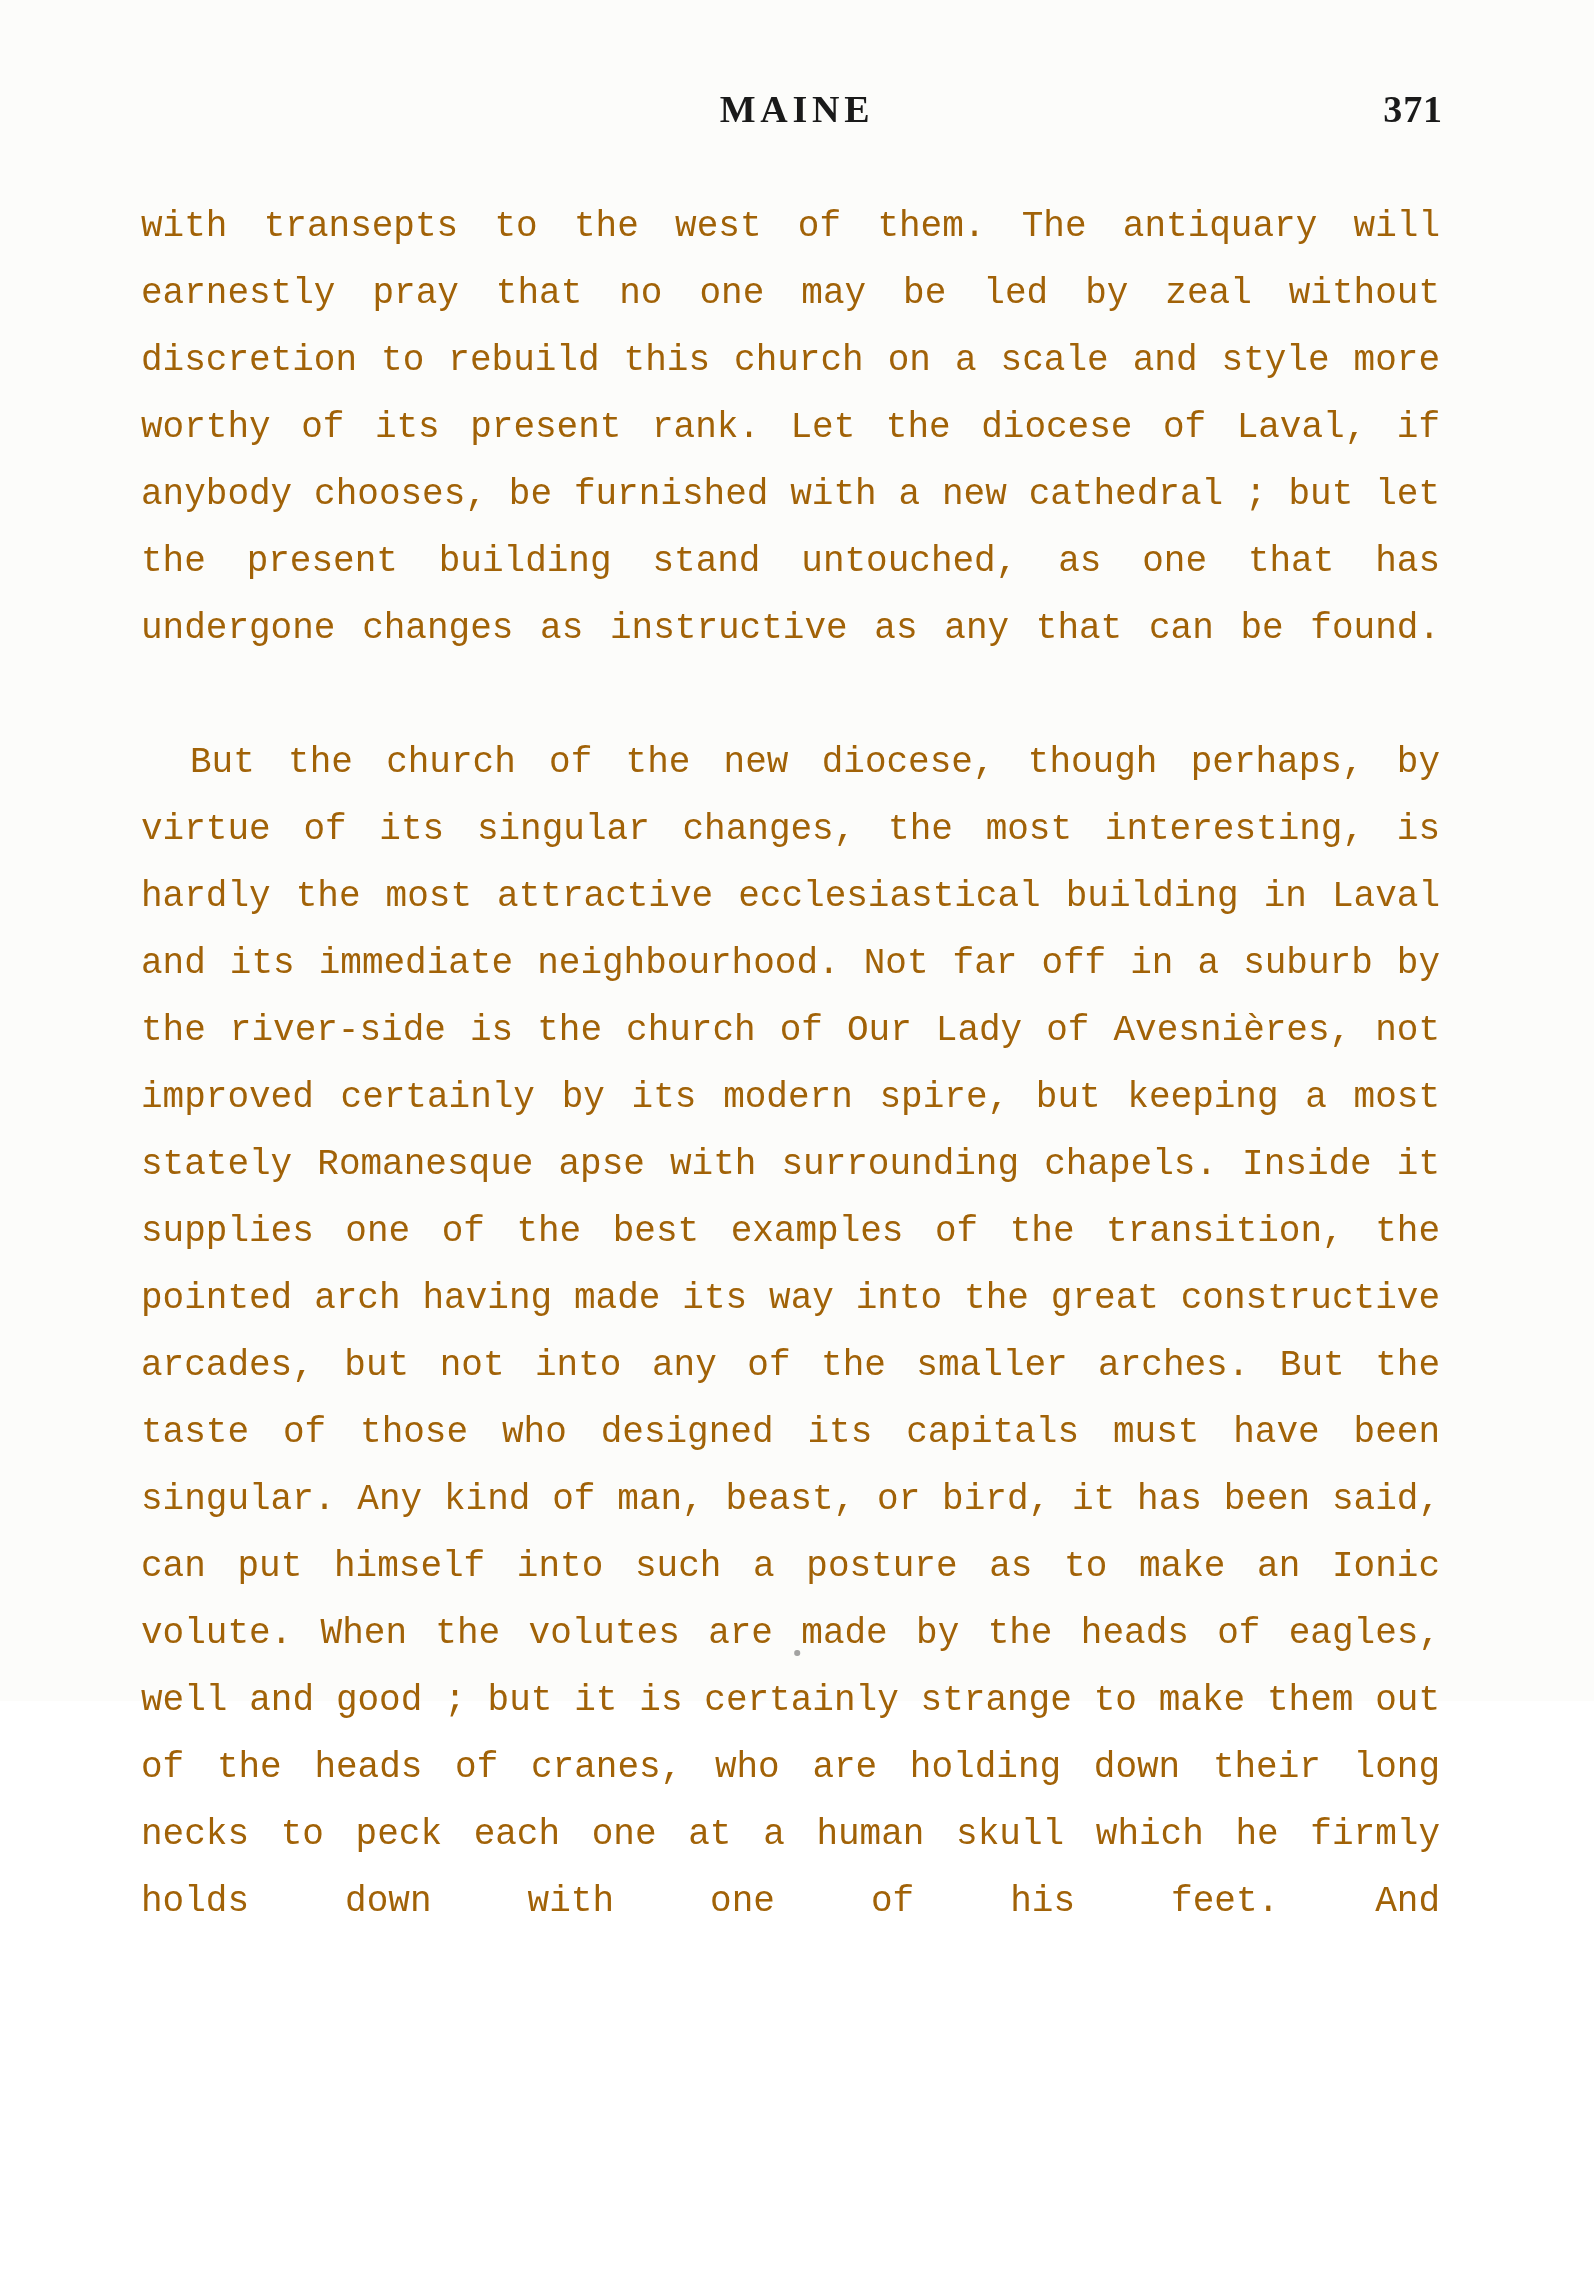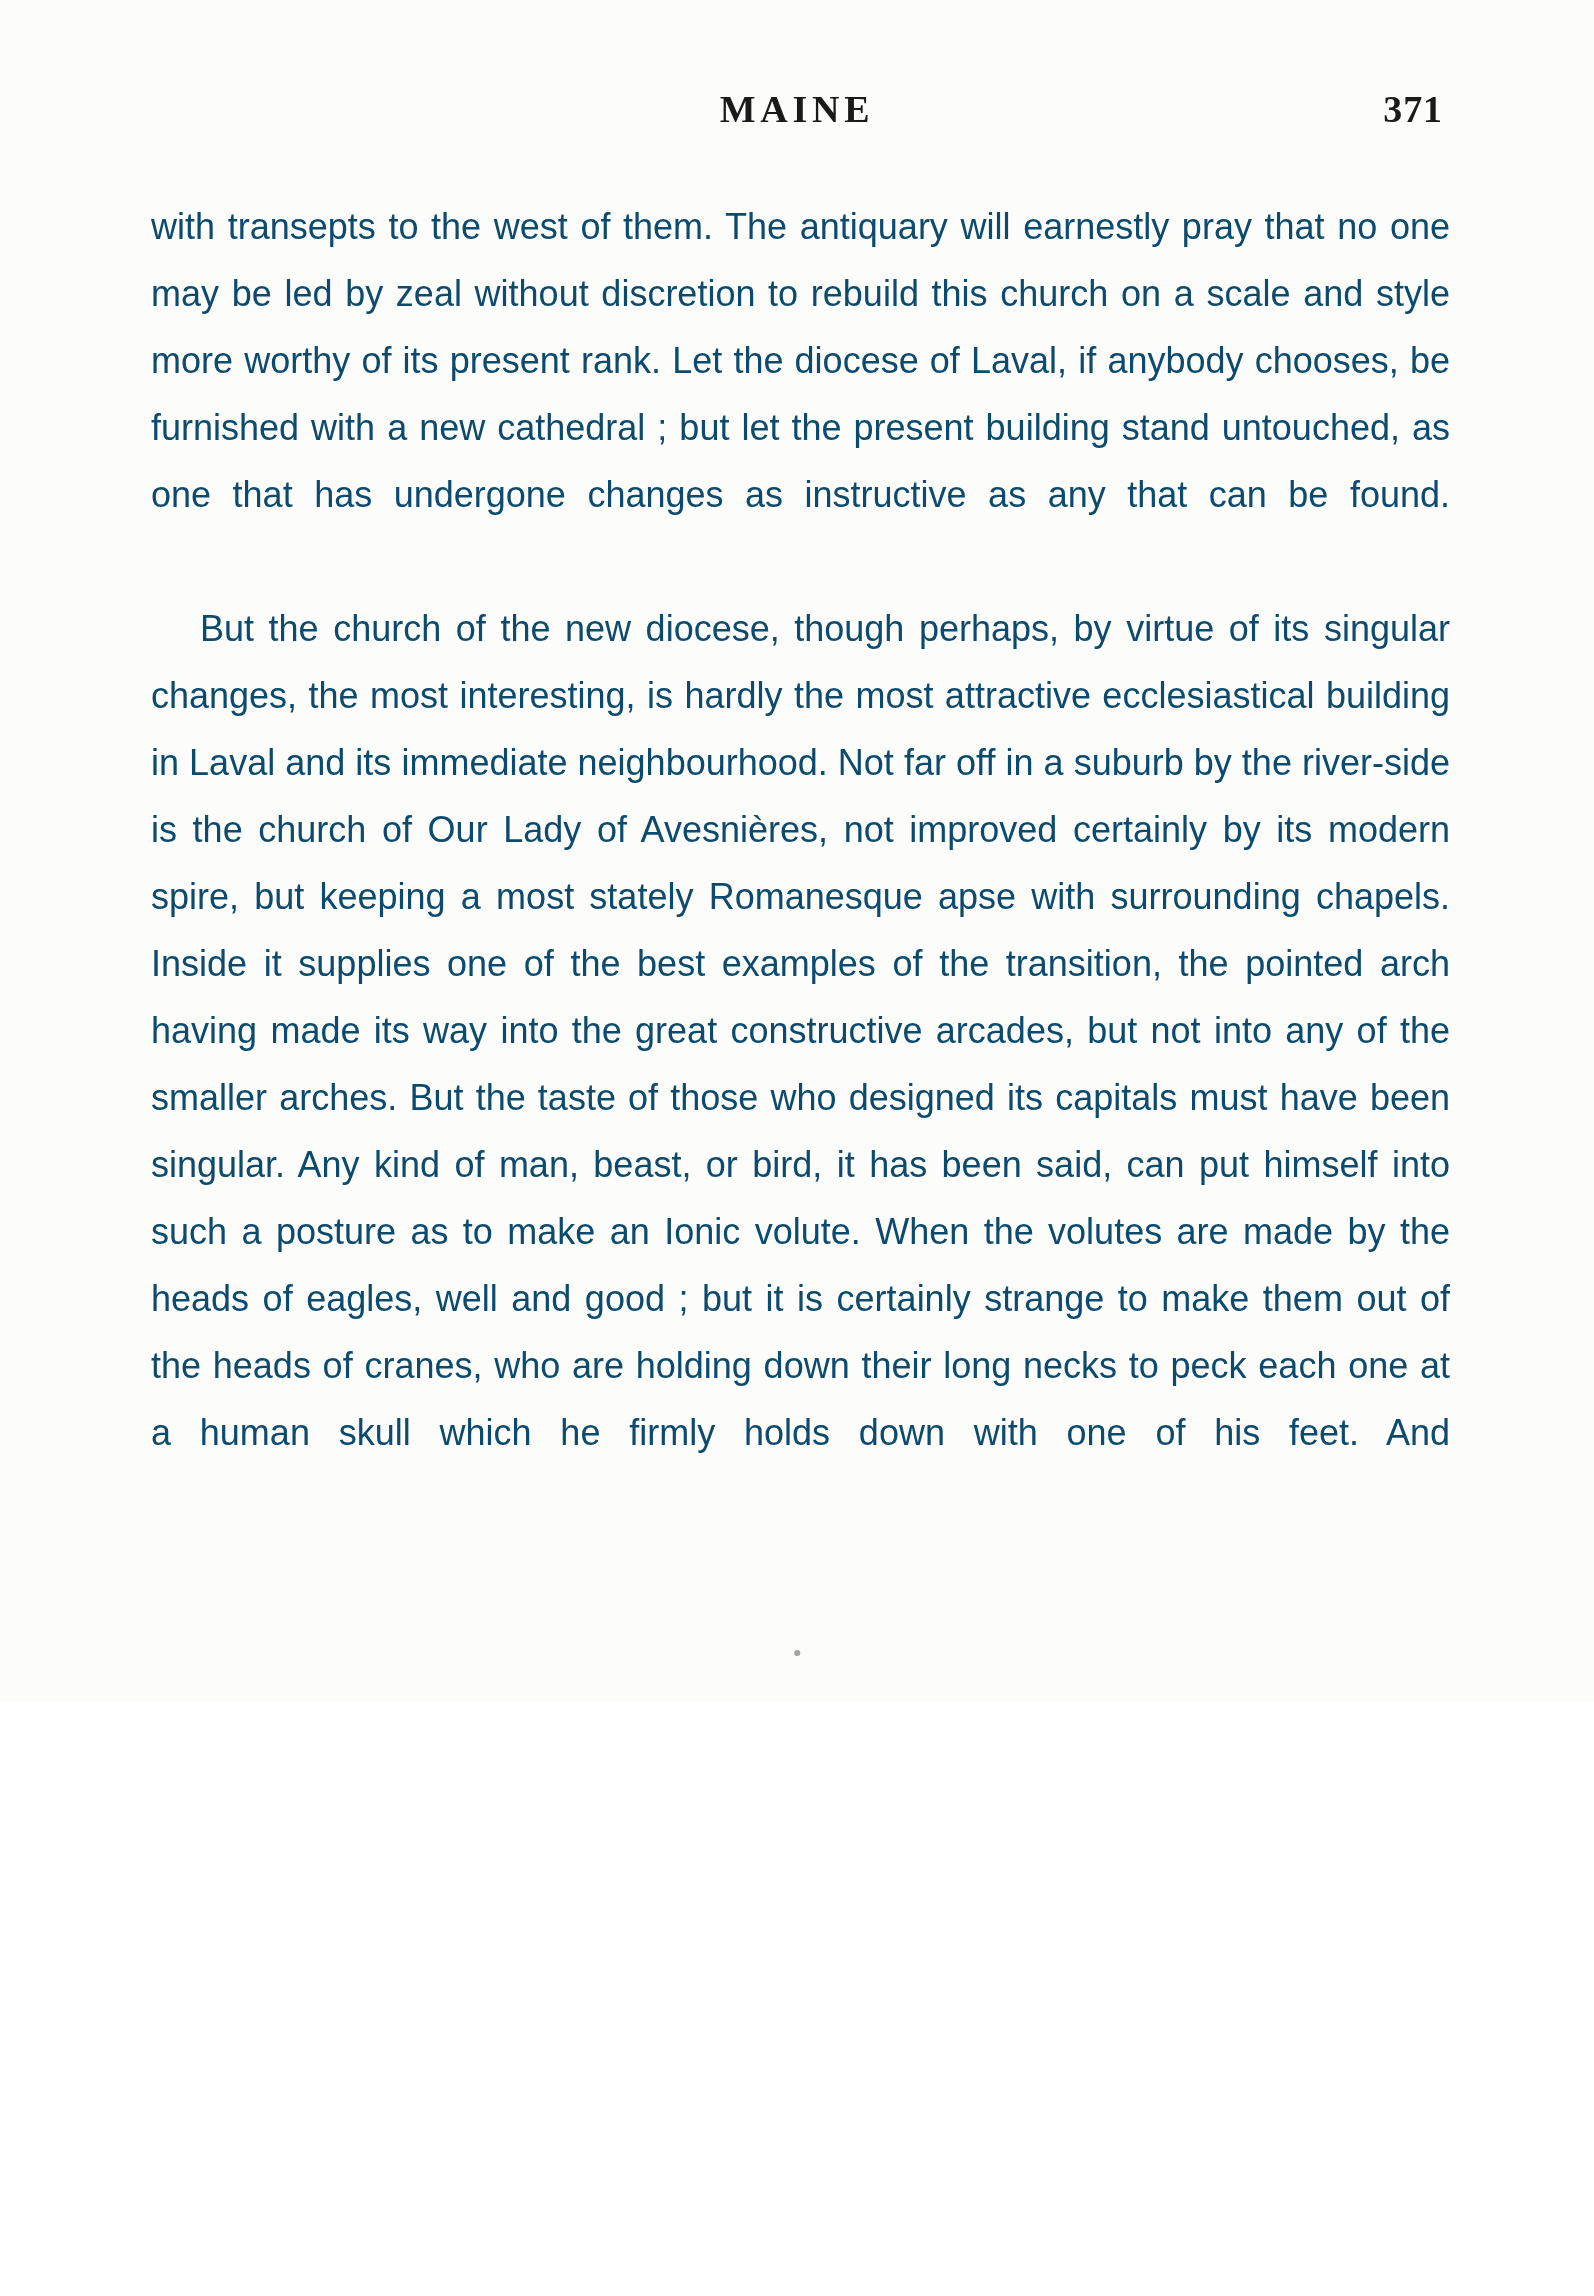"with transepts to the west" .body-text { color: #0c4a6e -> #a16207; font-family: Liberation Sans, sans-serif -> Liberation Mono, monospace; left: 151px -> 141px }
